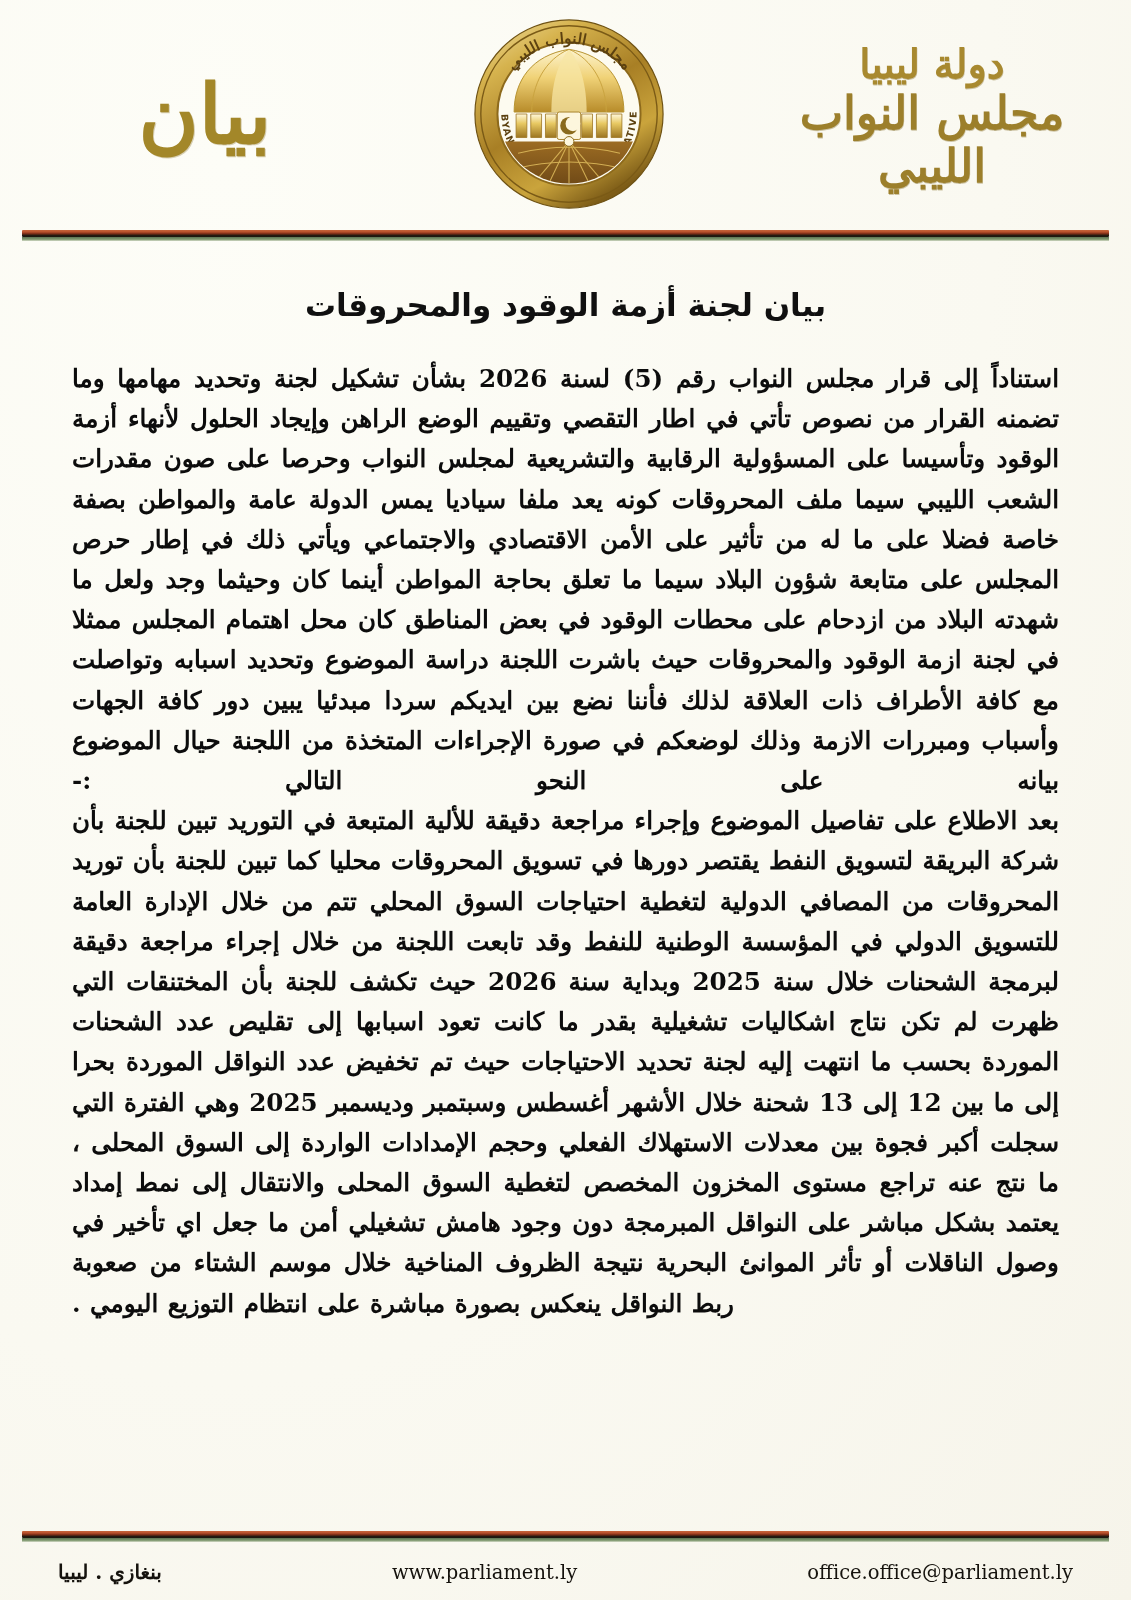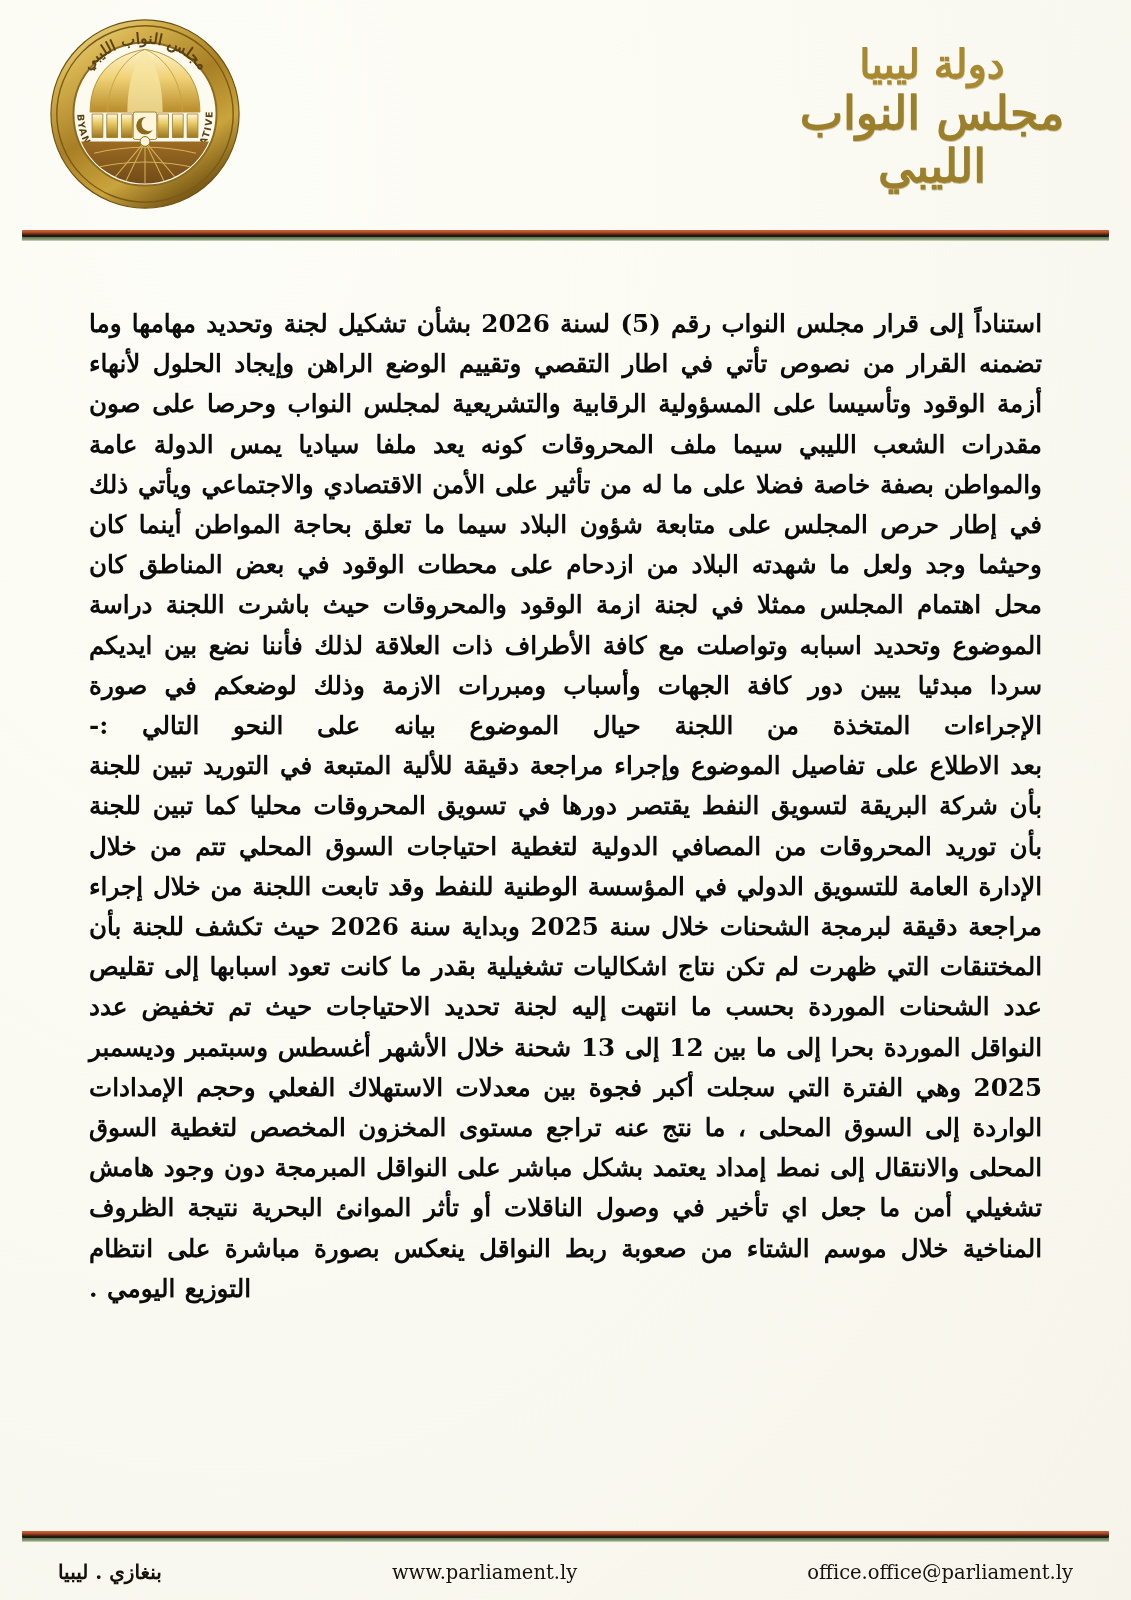"بيان" div.bayan-block { html: none -> <div> <div>بيان</div> </div> }
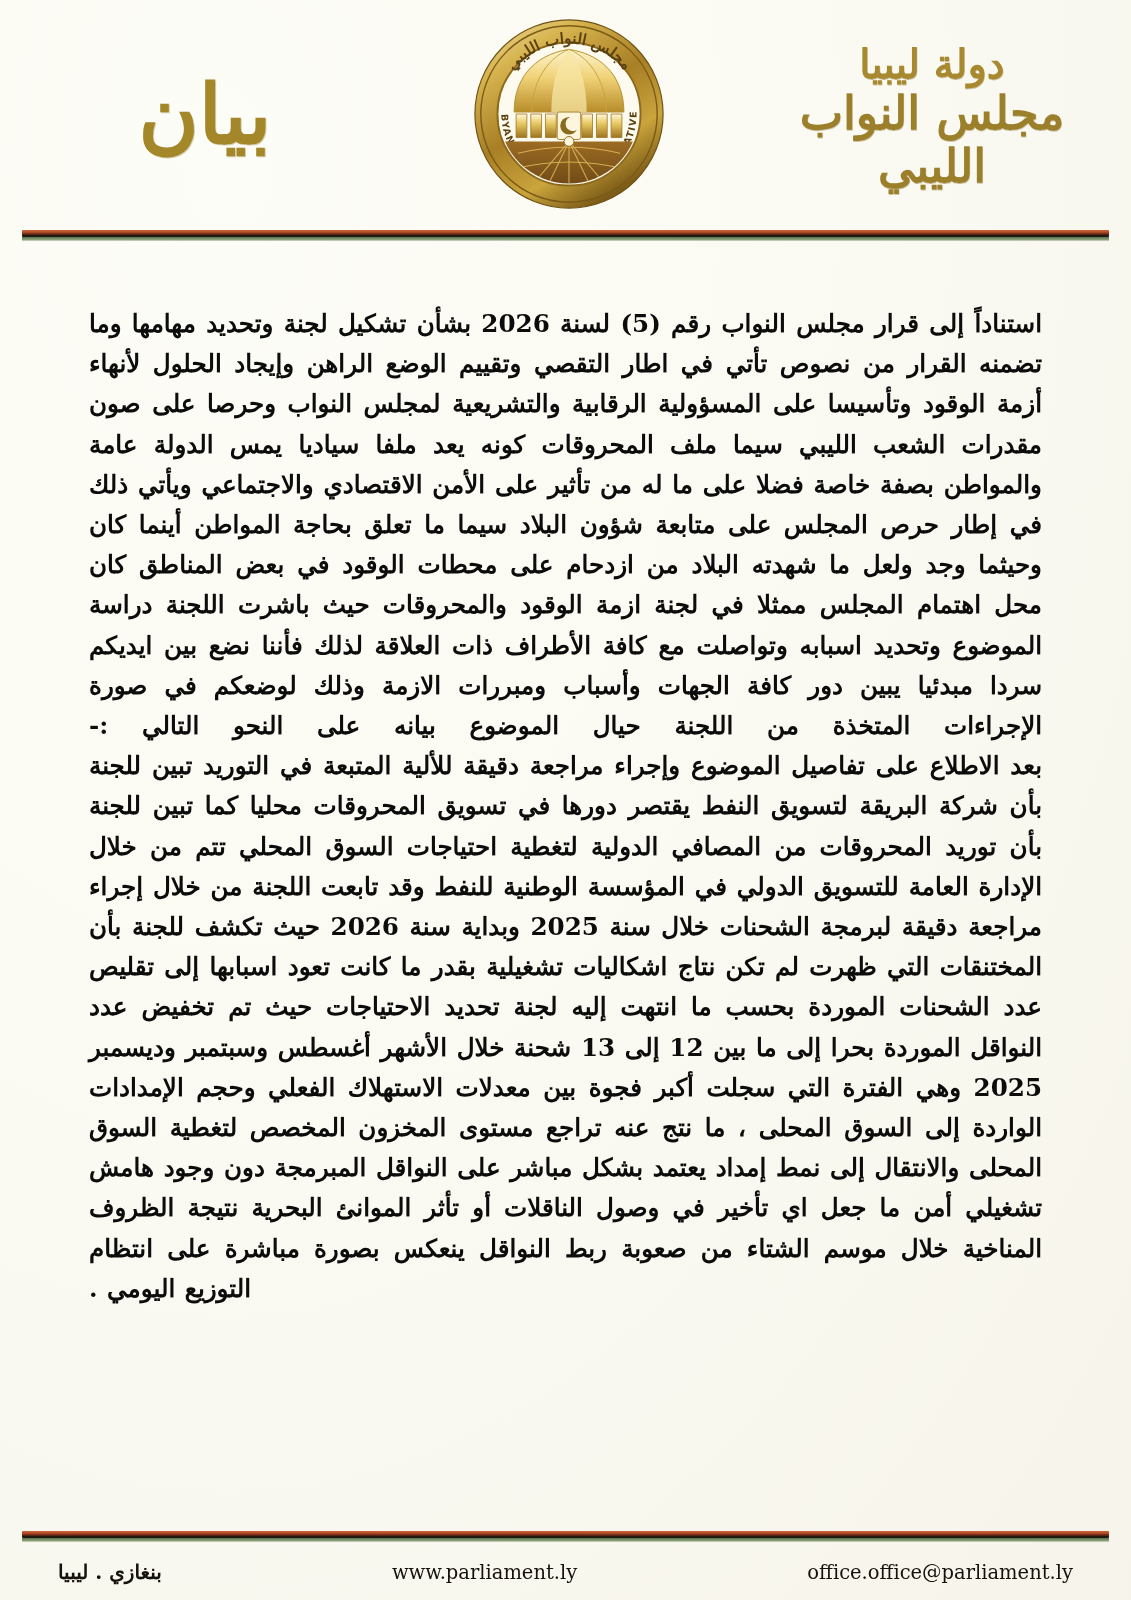"بيان لجنة أزمة الوقود والمحروقات" h1.doc-title { html: none -> <h1>بيان لجنة أزمة الوقود والمحروقات</h1> }
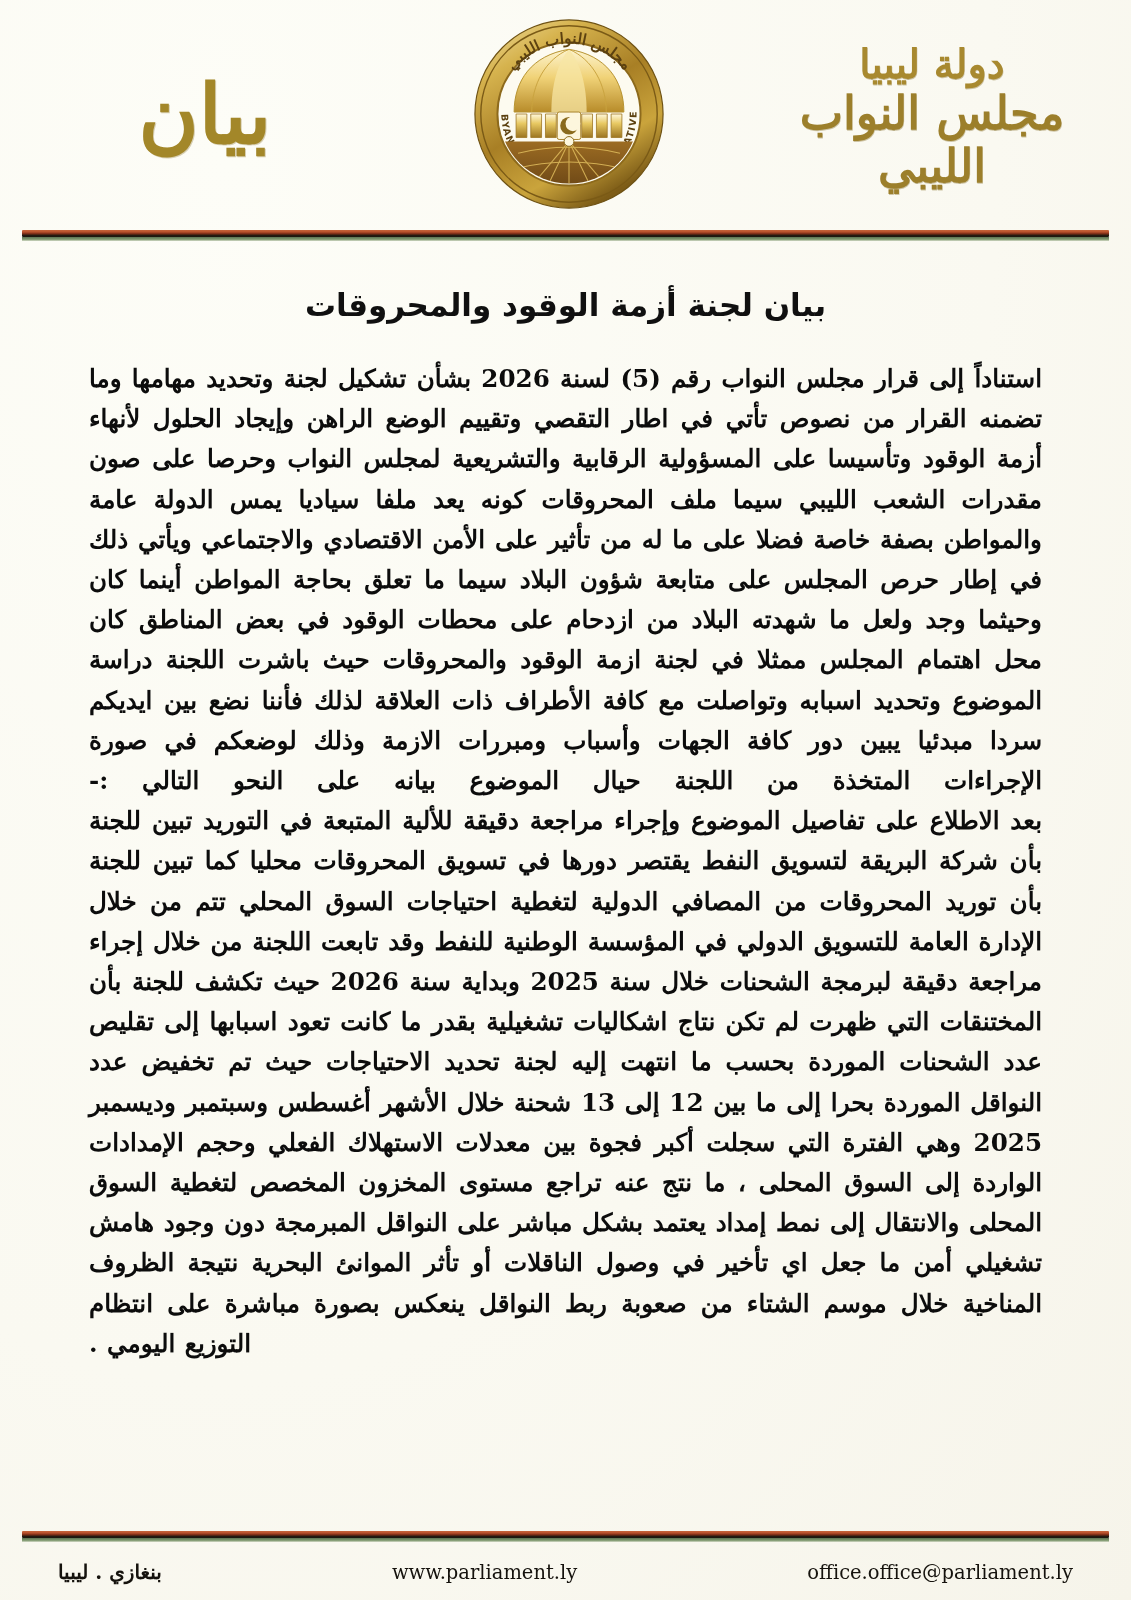"استناداً إلى قرار مجلس النواب" .body-text { margin: 17px -> 0 }
